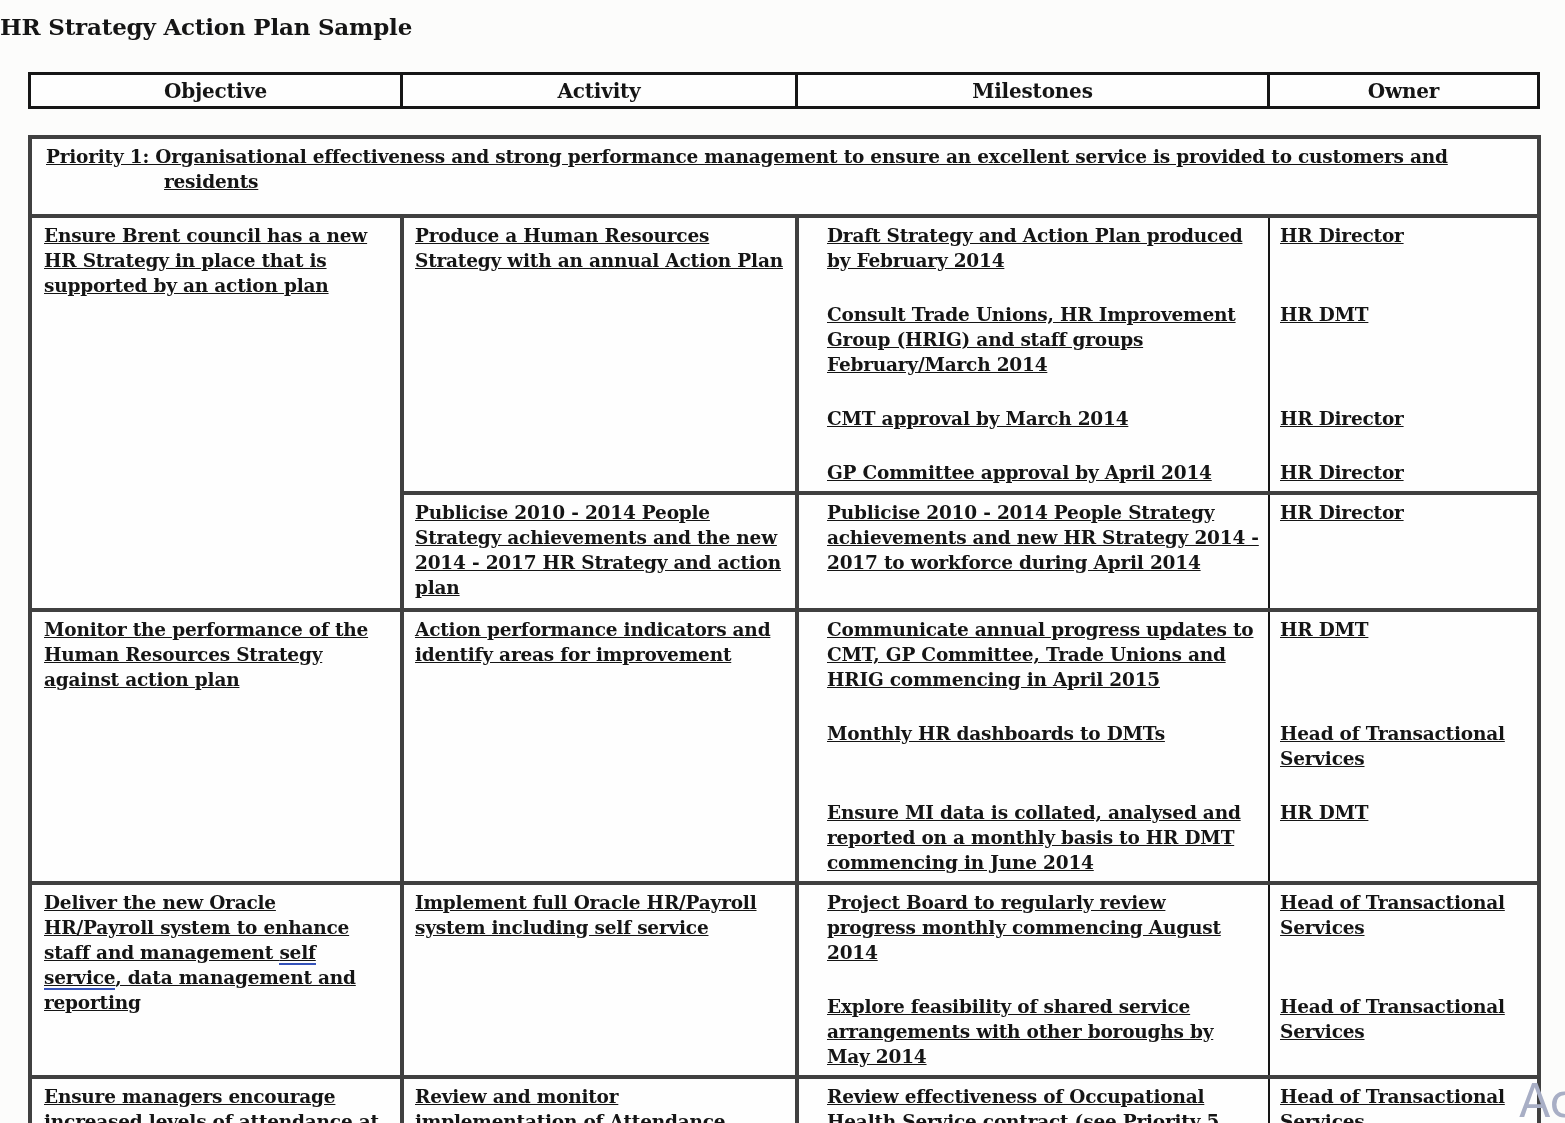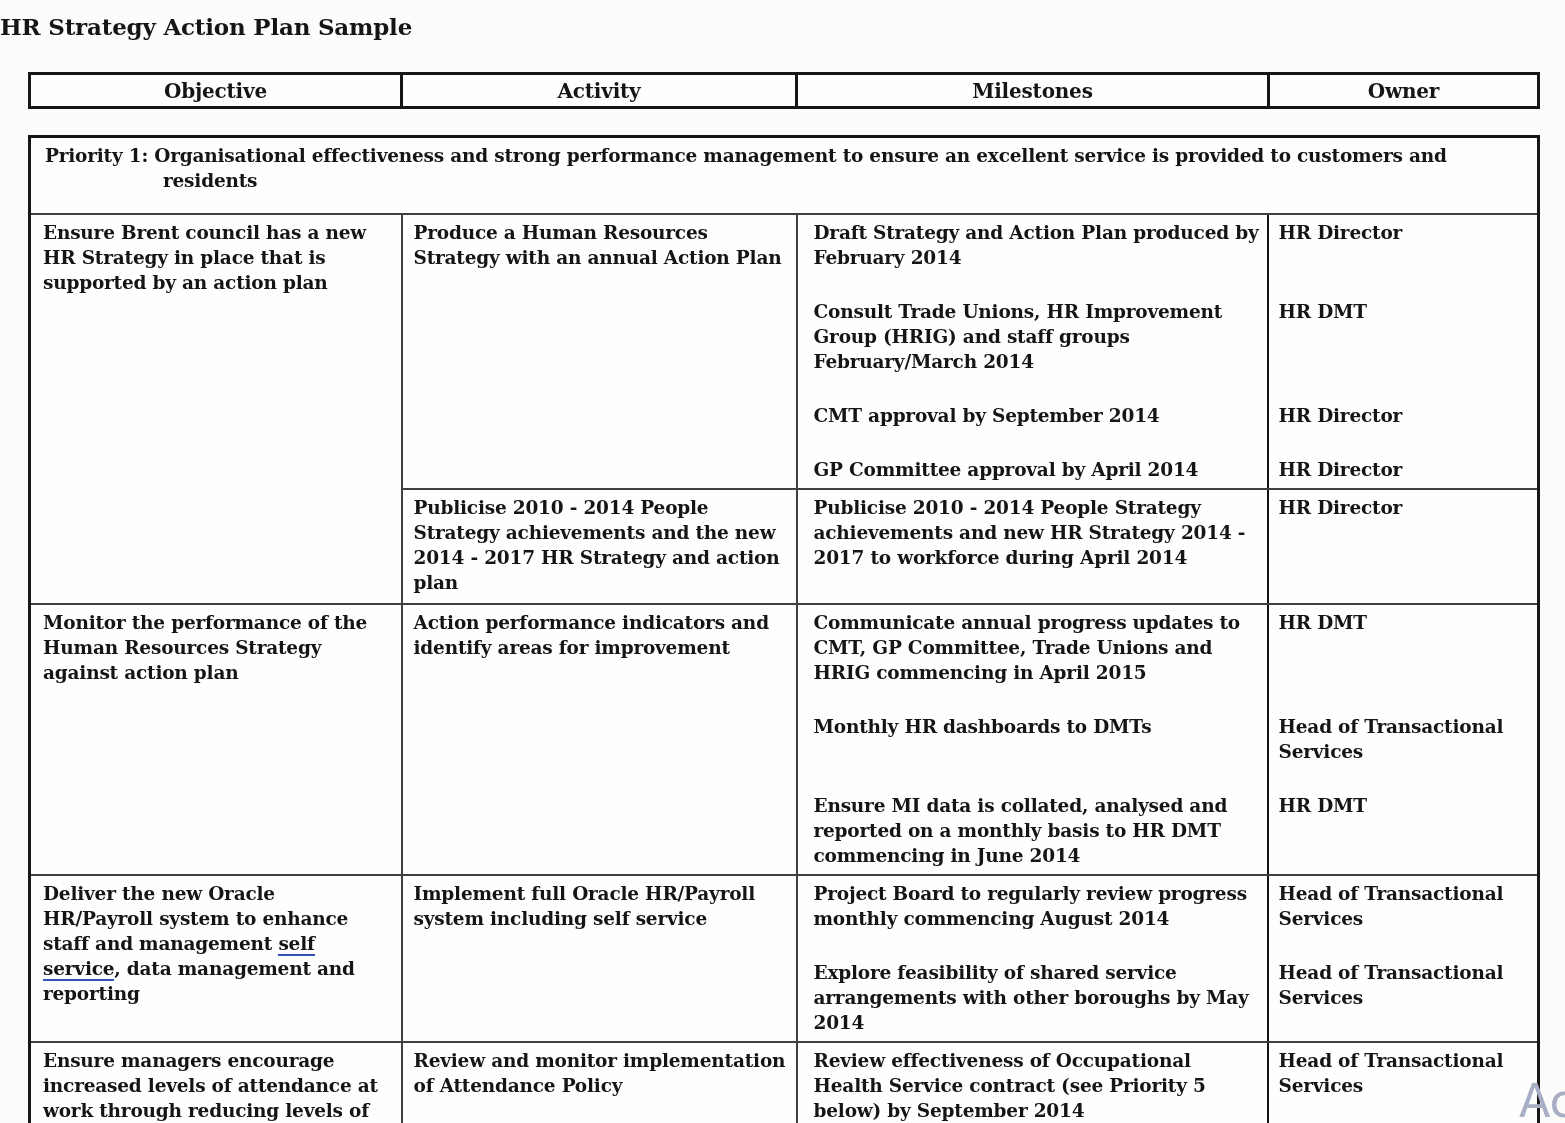"Priority 1: Organisational effectiveness" .body-table > tbody > tr > td { border: 2px solid #404040 -> 4px solid #404040; text-decoration: none -> underline }
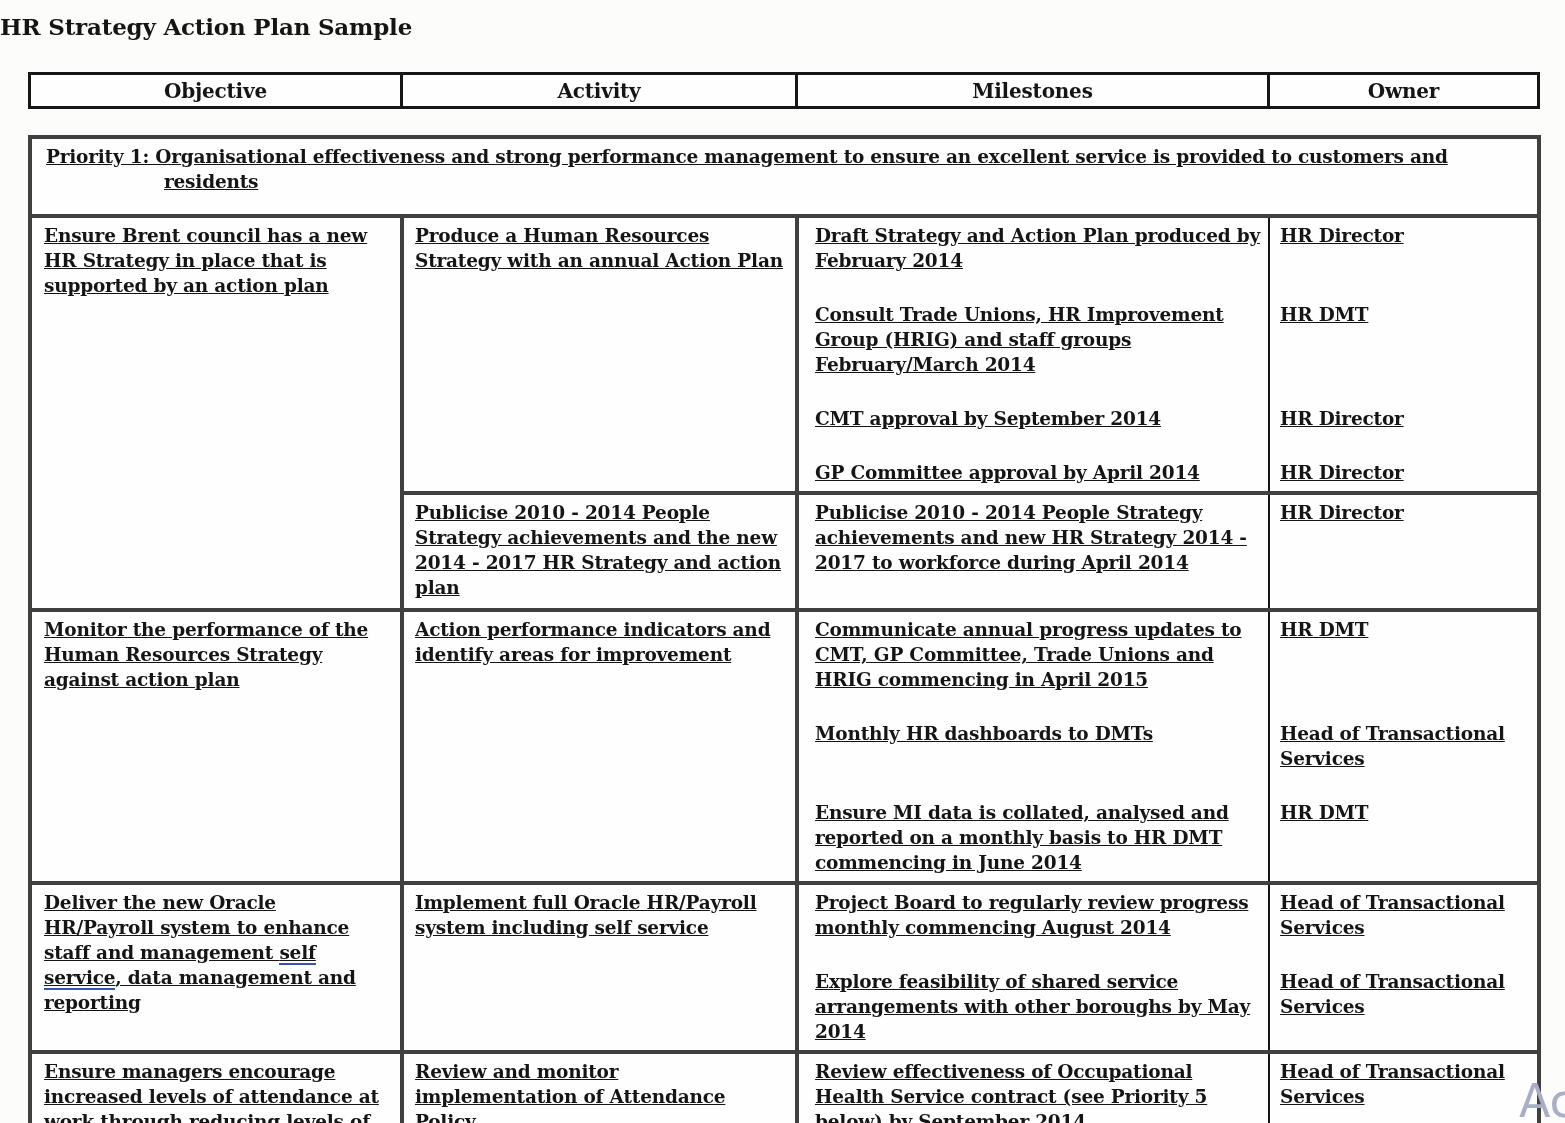"Draft Strategy and Action Plan" .pairtable .ms { padding: 5px 8px 6px 16px -> 5px 8px 6px 28px }
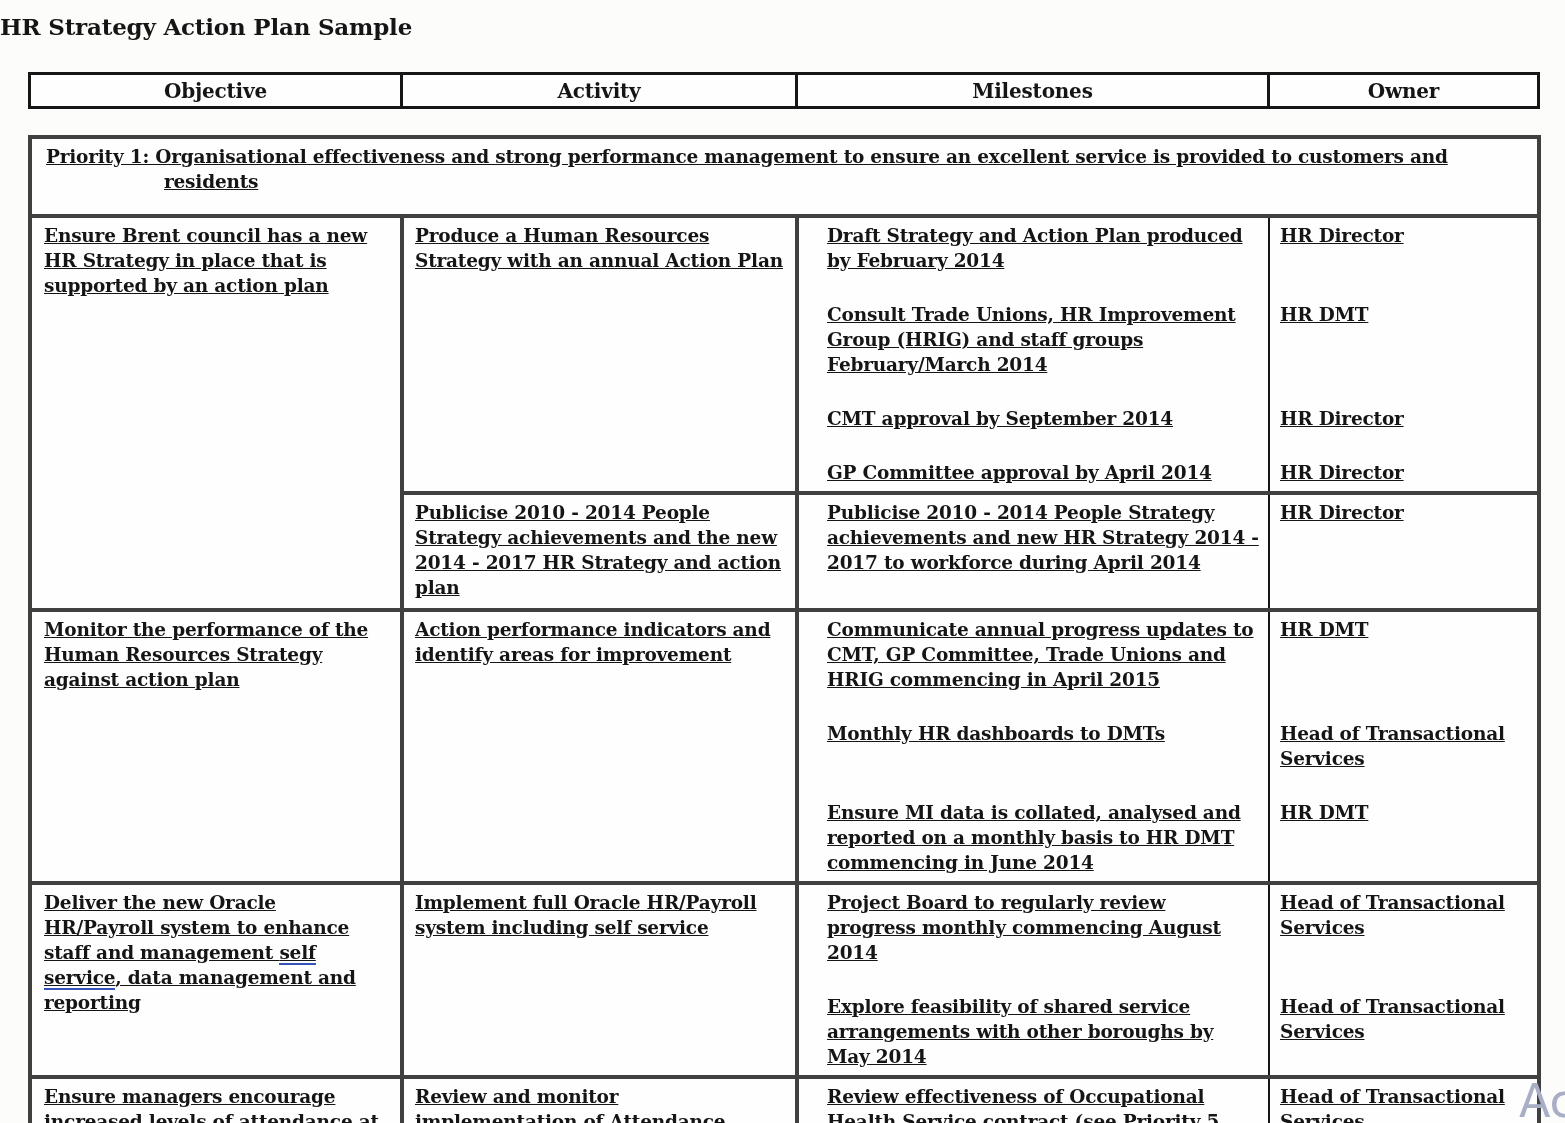"CMT approval by September 2014" td.ms { text: September -> March }
